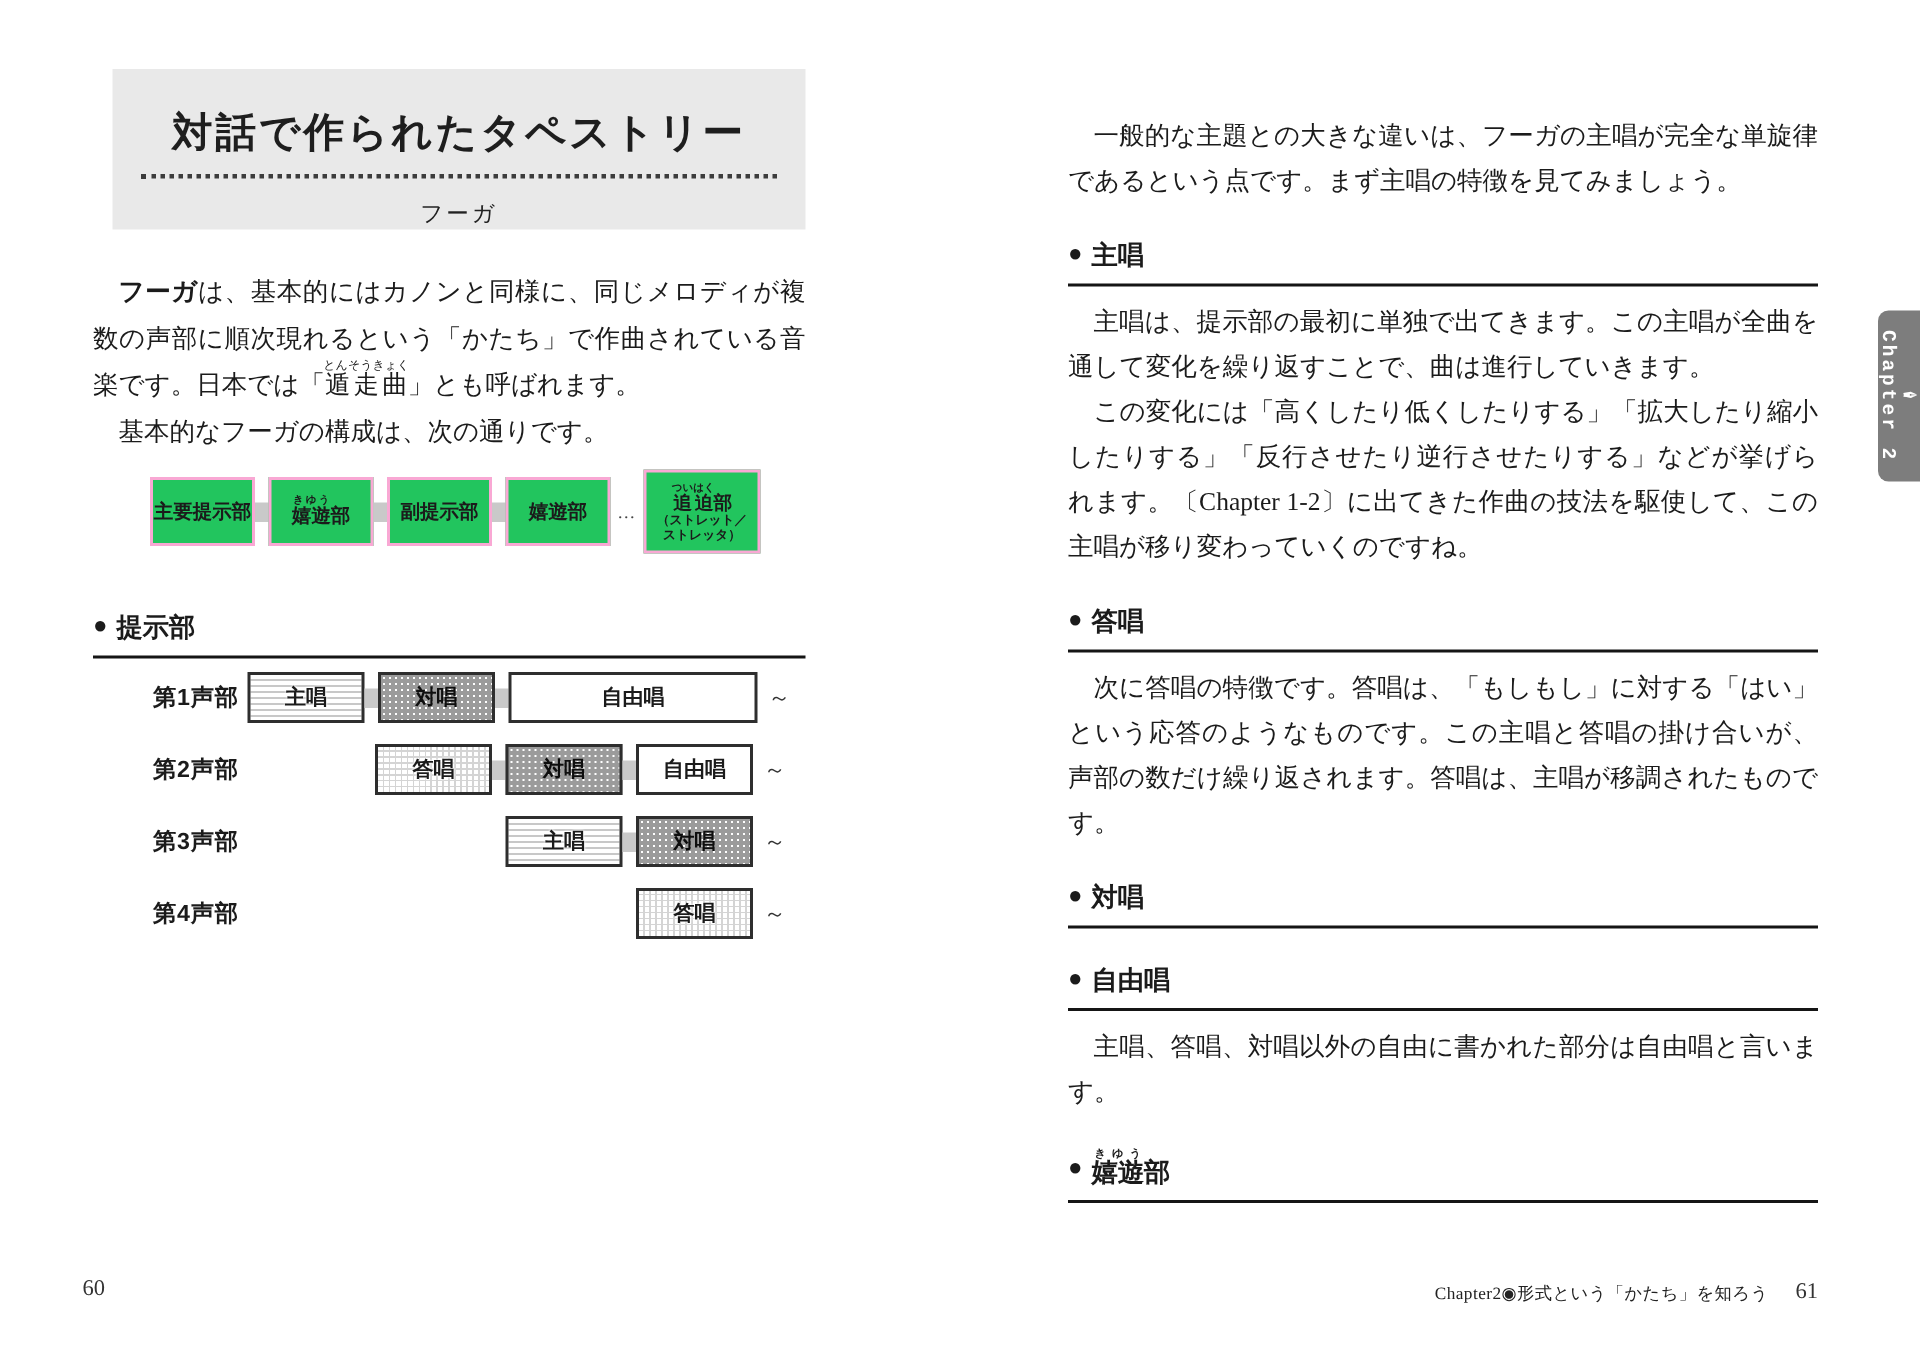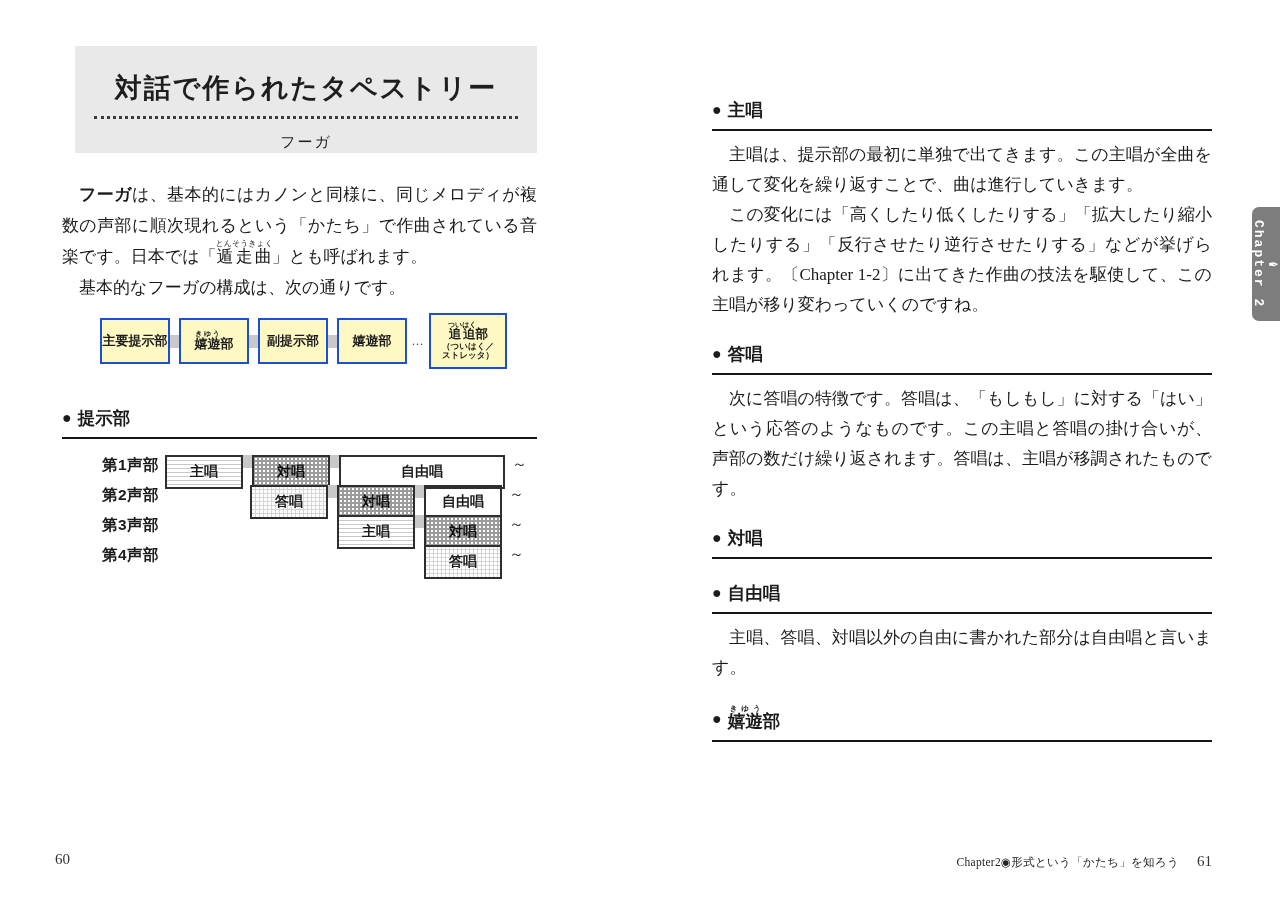"一般的な主題との大きな違いは、フーガの主唱が完全な単旋律であるという点です。まず" p { html: none -> <p>一般的な主題との大きな違いは、フーガの主唱が完全な単旋律であるという点です。まず主唱の特徴を見てみましょう。</p> }
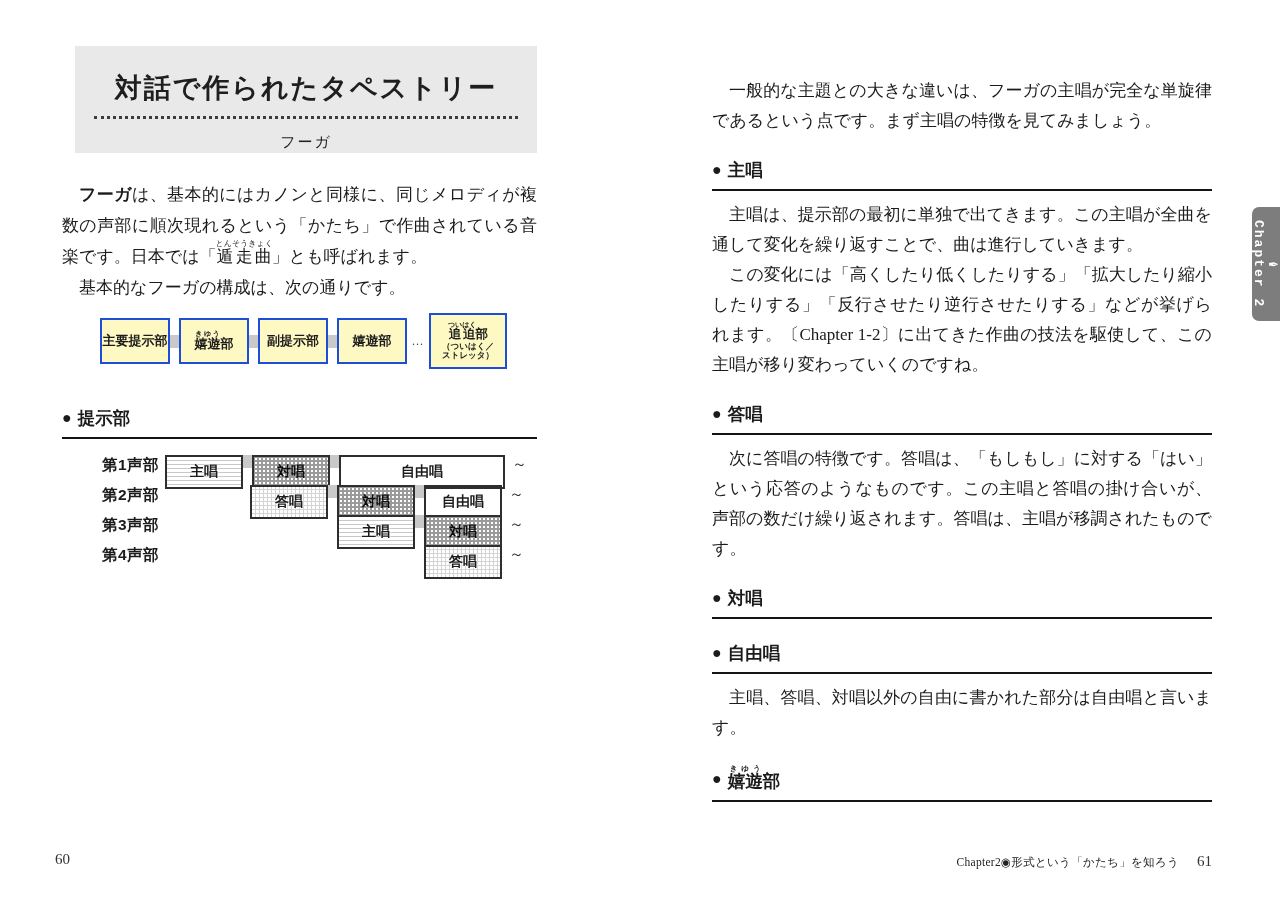"主要提示部" .fbox { background: #fef9c3 -> #22c55e; border: 2px solid #1d4ed8 -> 2px solid #f9a8d4; font-family: Liberation Sans, sans-serif -> Liberation Serif, serif }
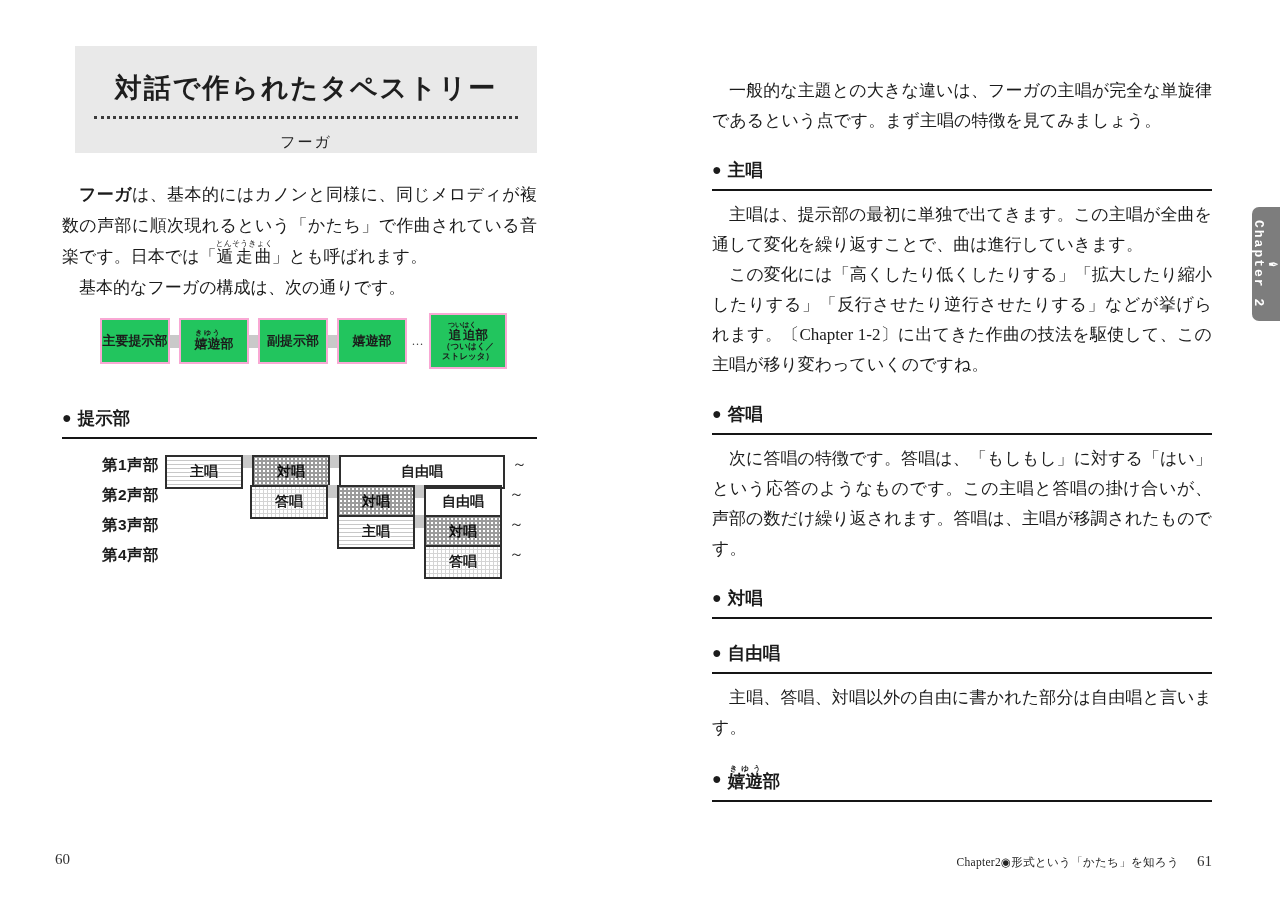"（ついはく／" span.fsub { text: ついはく -> ストレット }
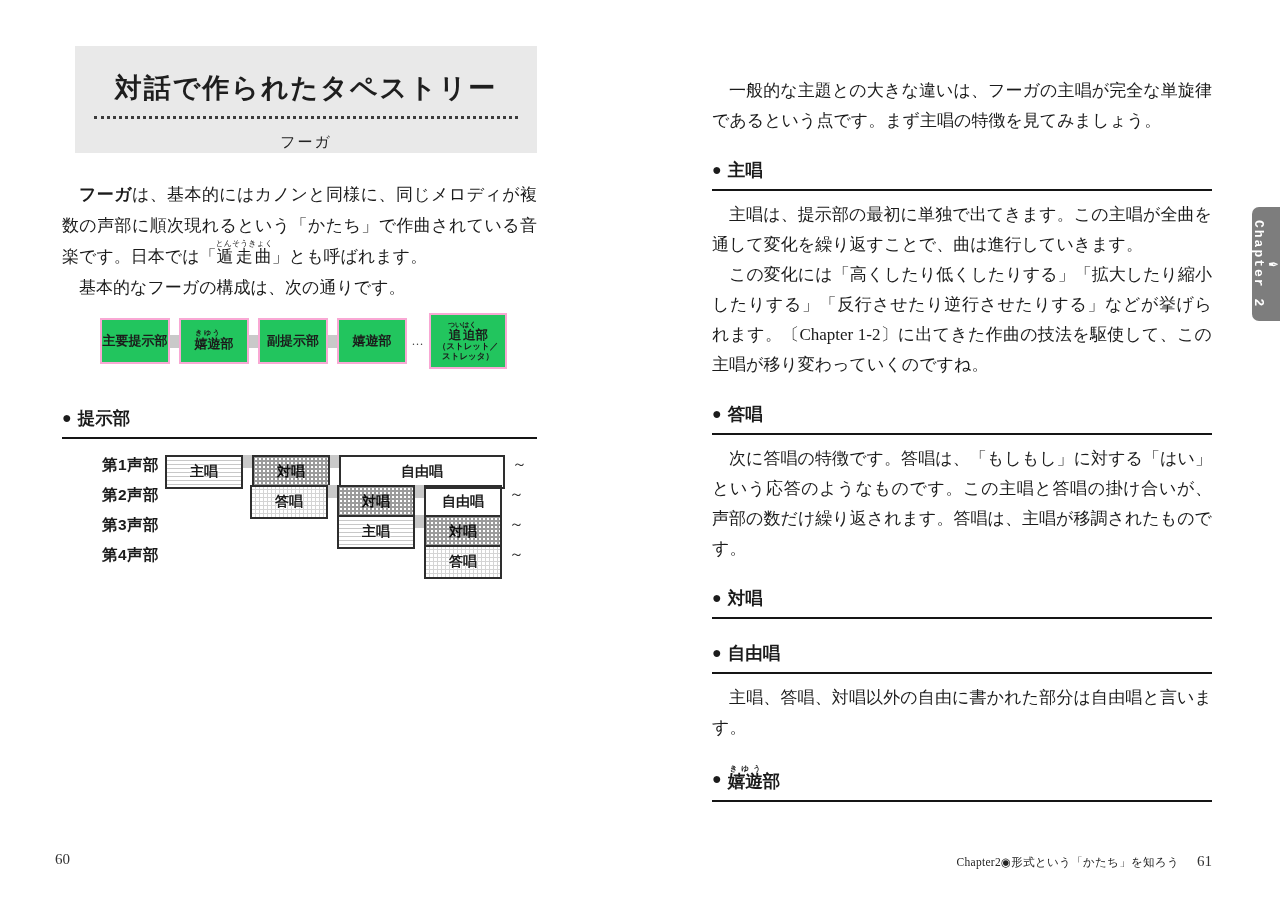"第1声部" .vrow { align-items: flex-start -> center; margin-bottom: 10px -> 28px }
